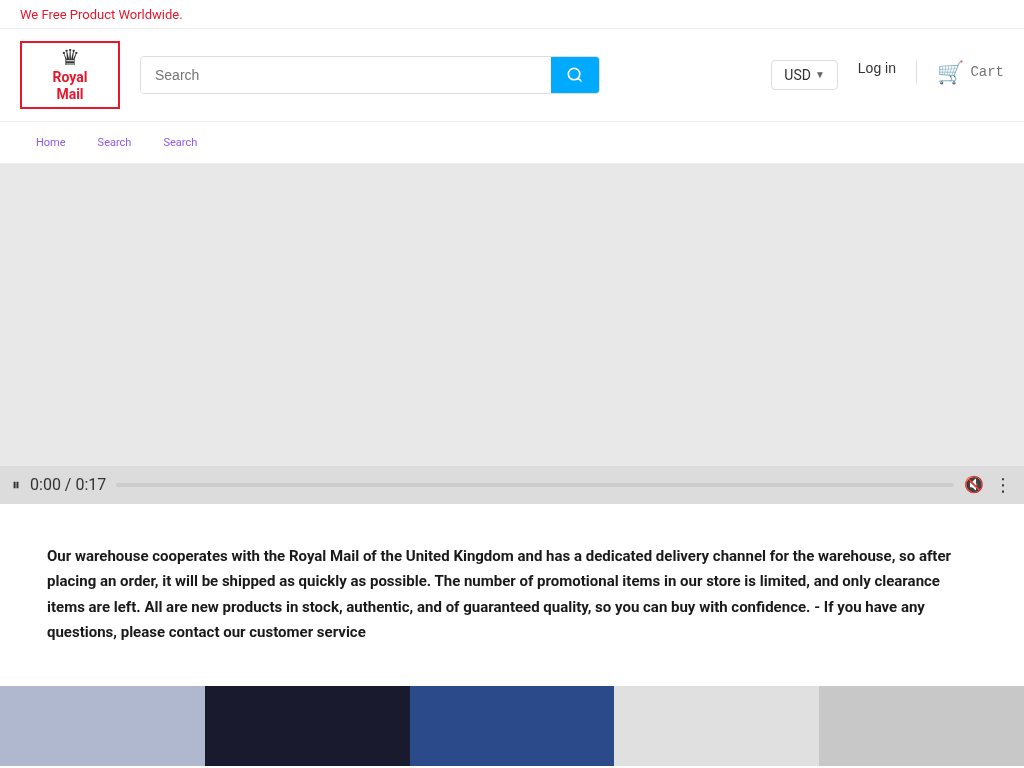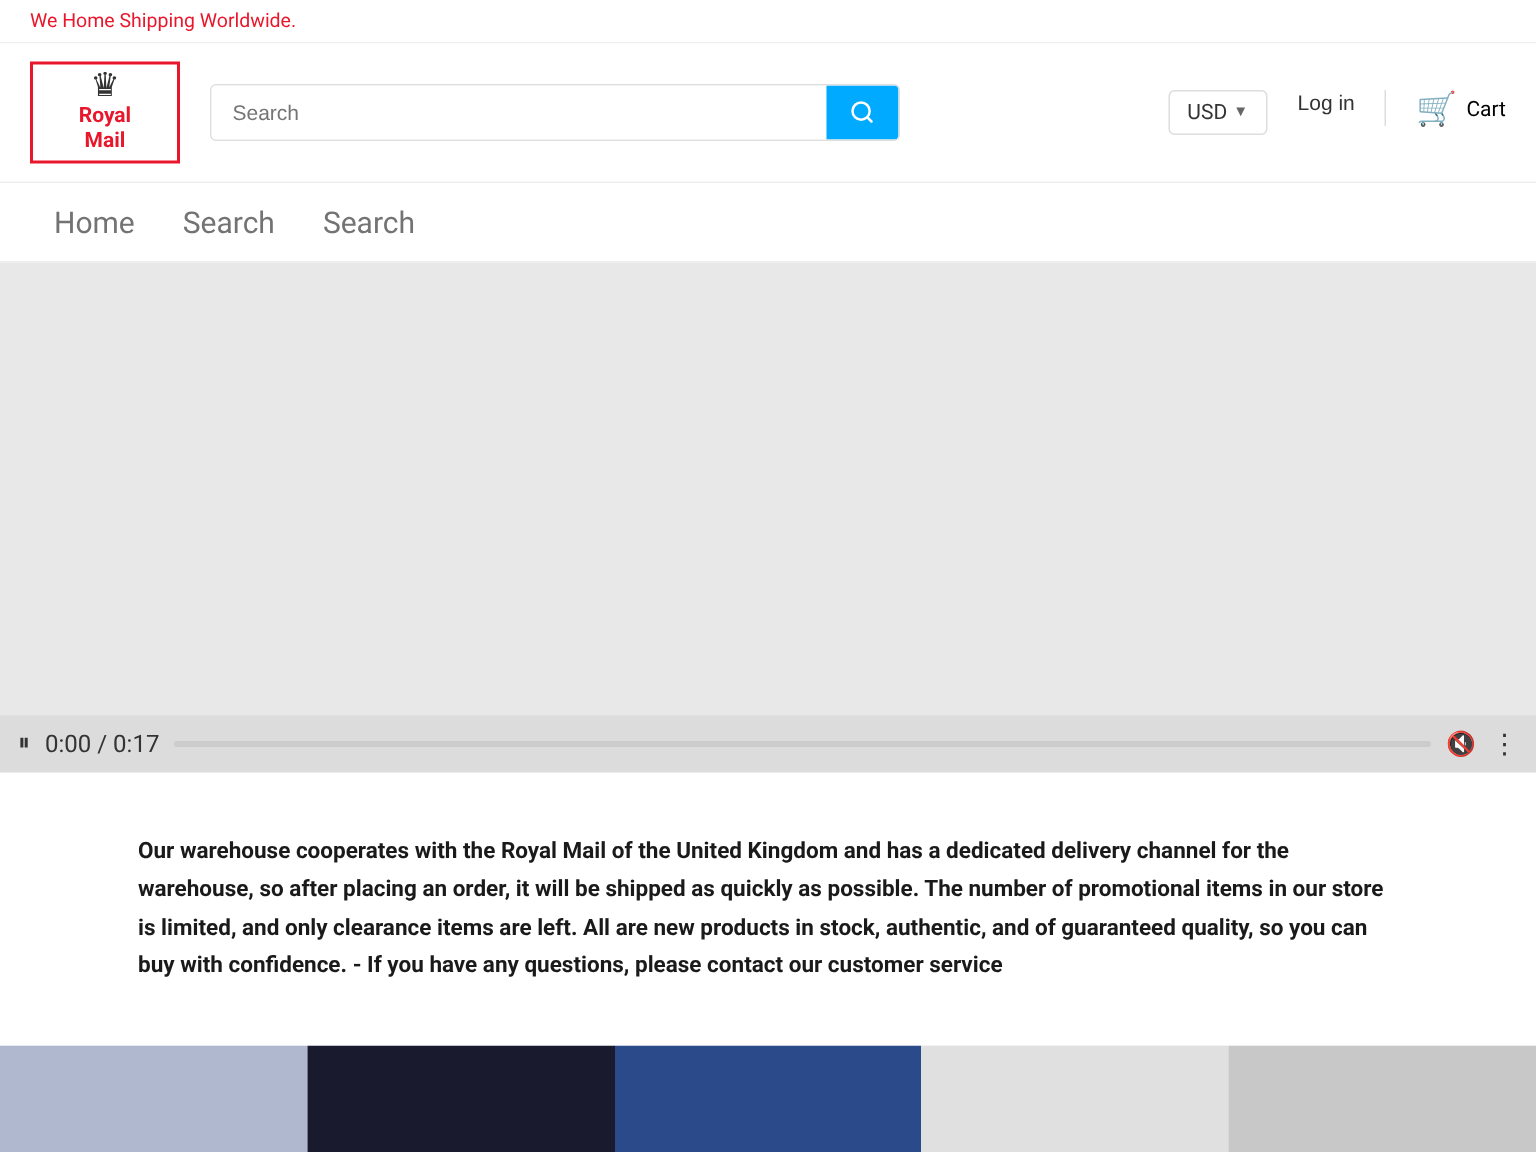"We Home Shipping Worldwide." span { text: Home Shipping -> Free Product }
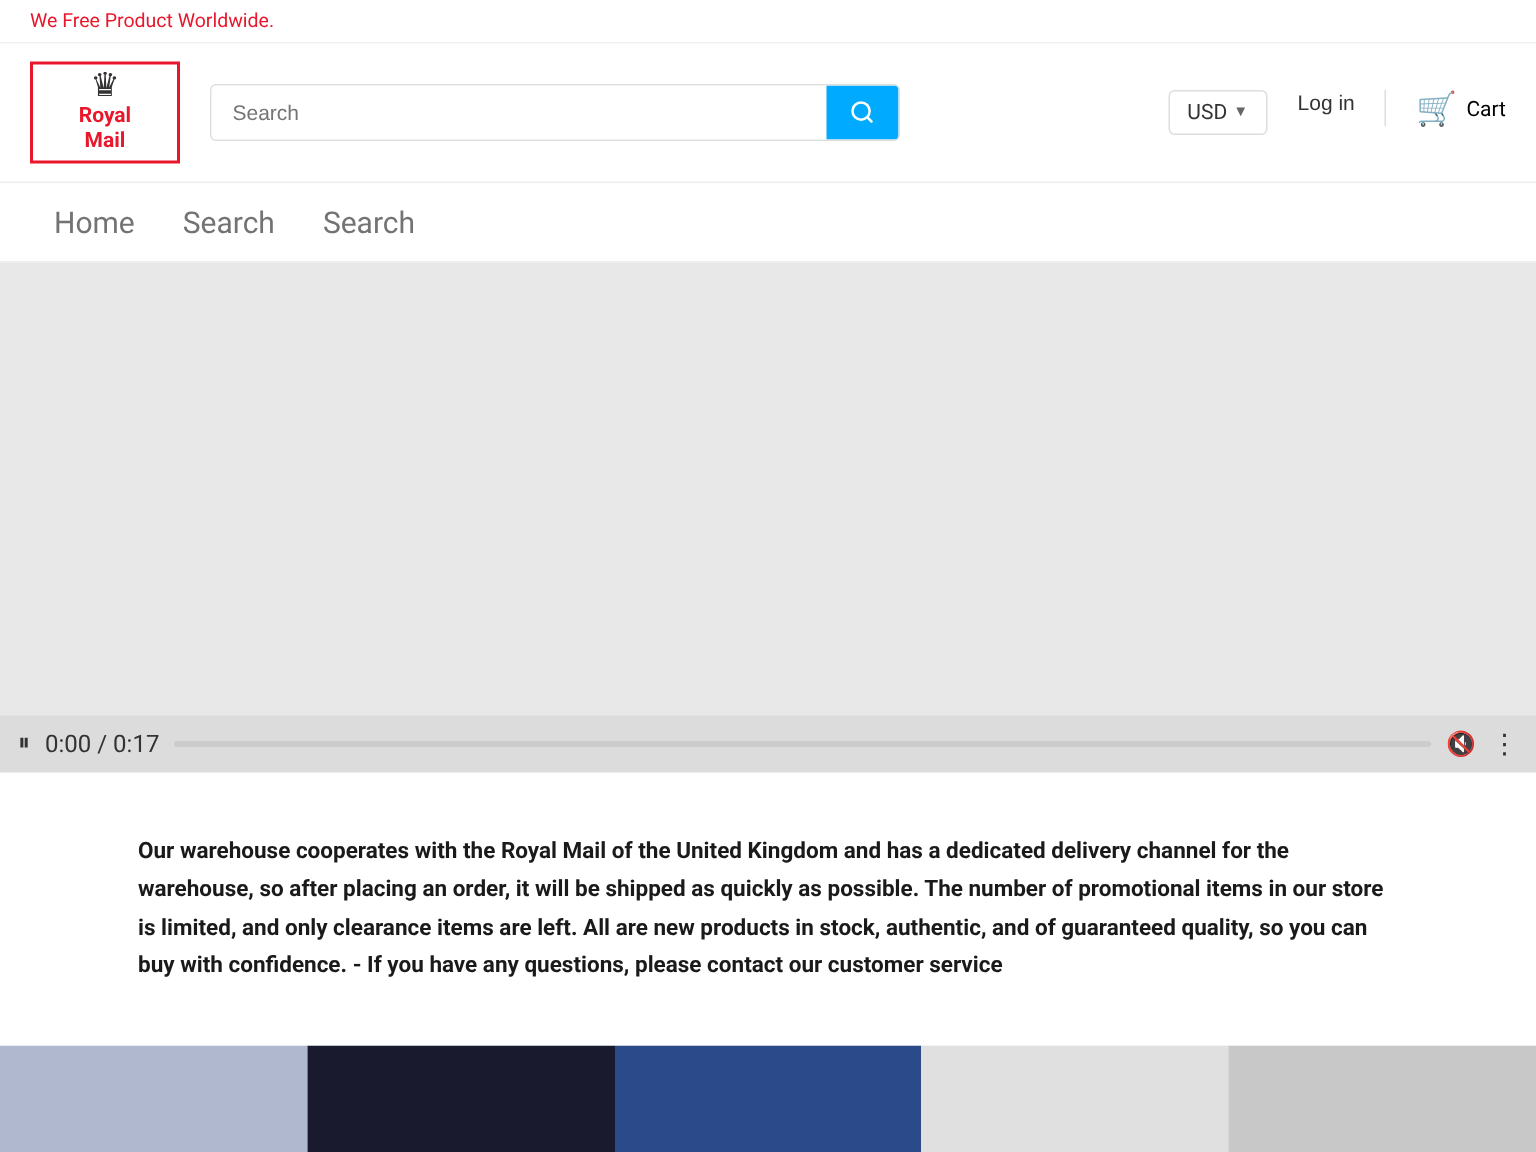"Cart" .cart-label { color: #000000 -> #737373; font-family: none -> Liberation Mono, monospace }
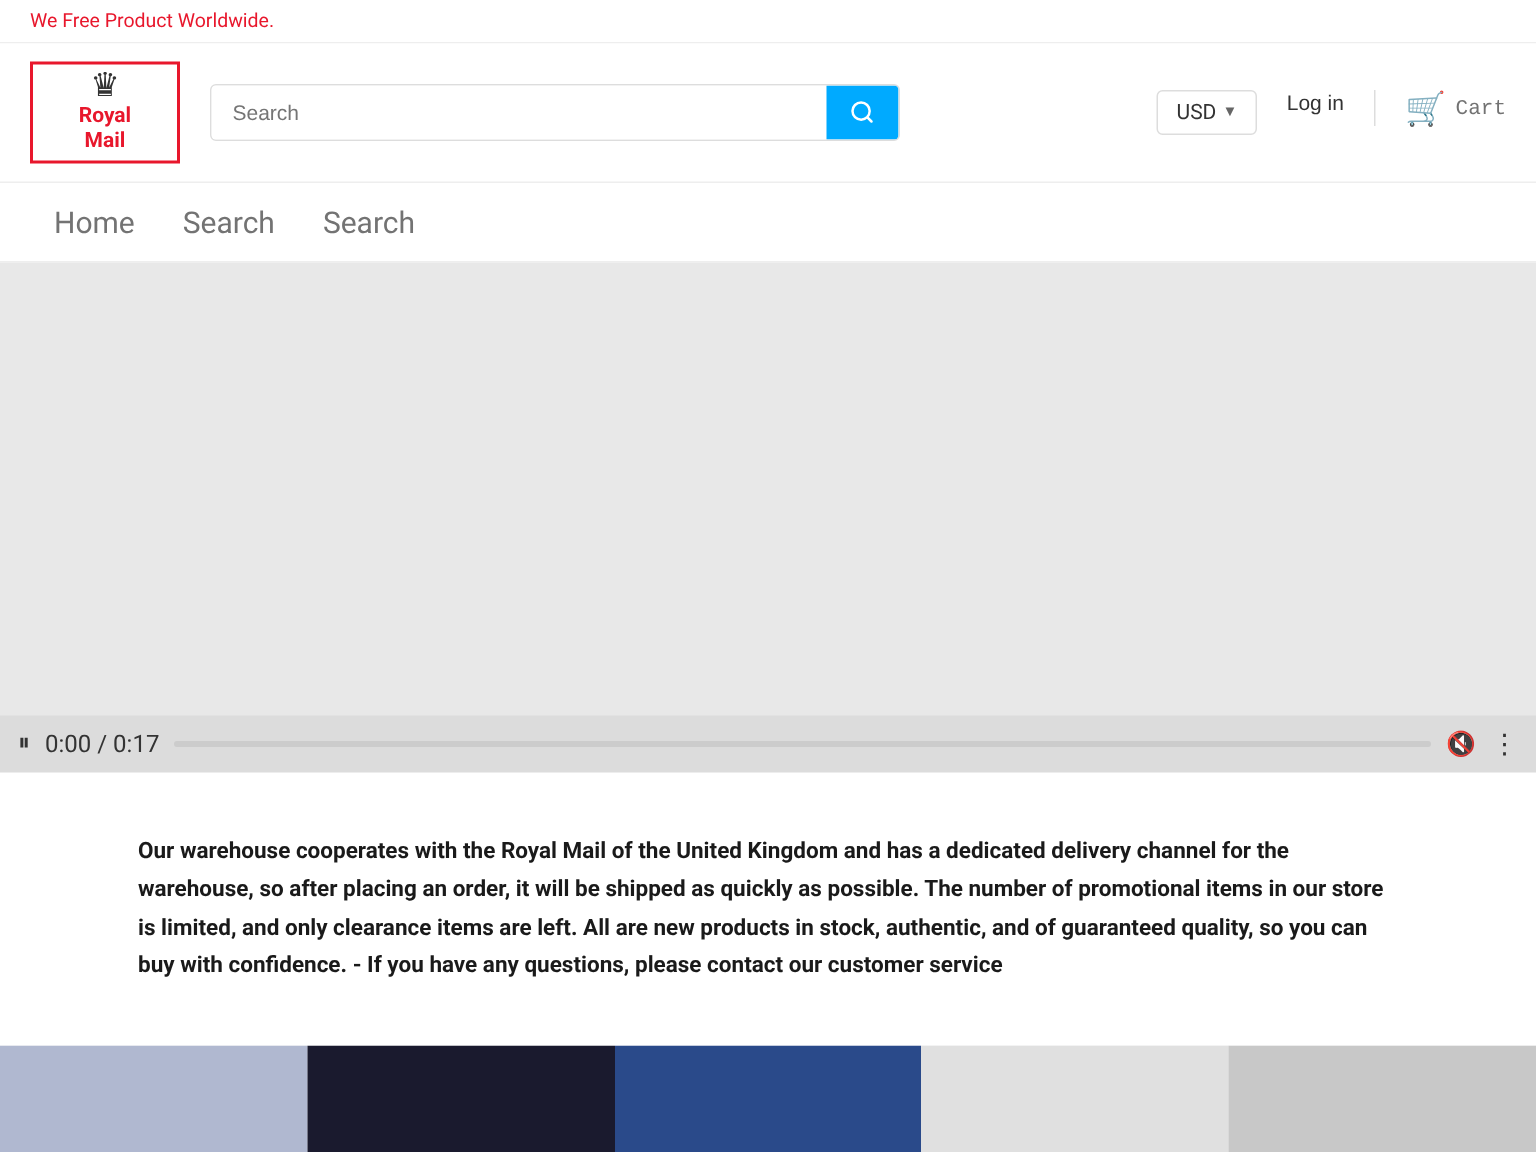"Home" .nav-item { color: #737373 -> #8b5cf6; font-size: 20px -> 11px }
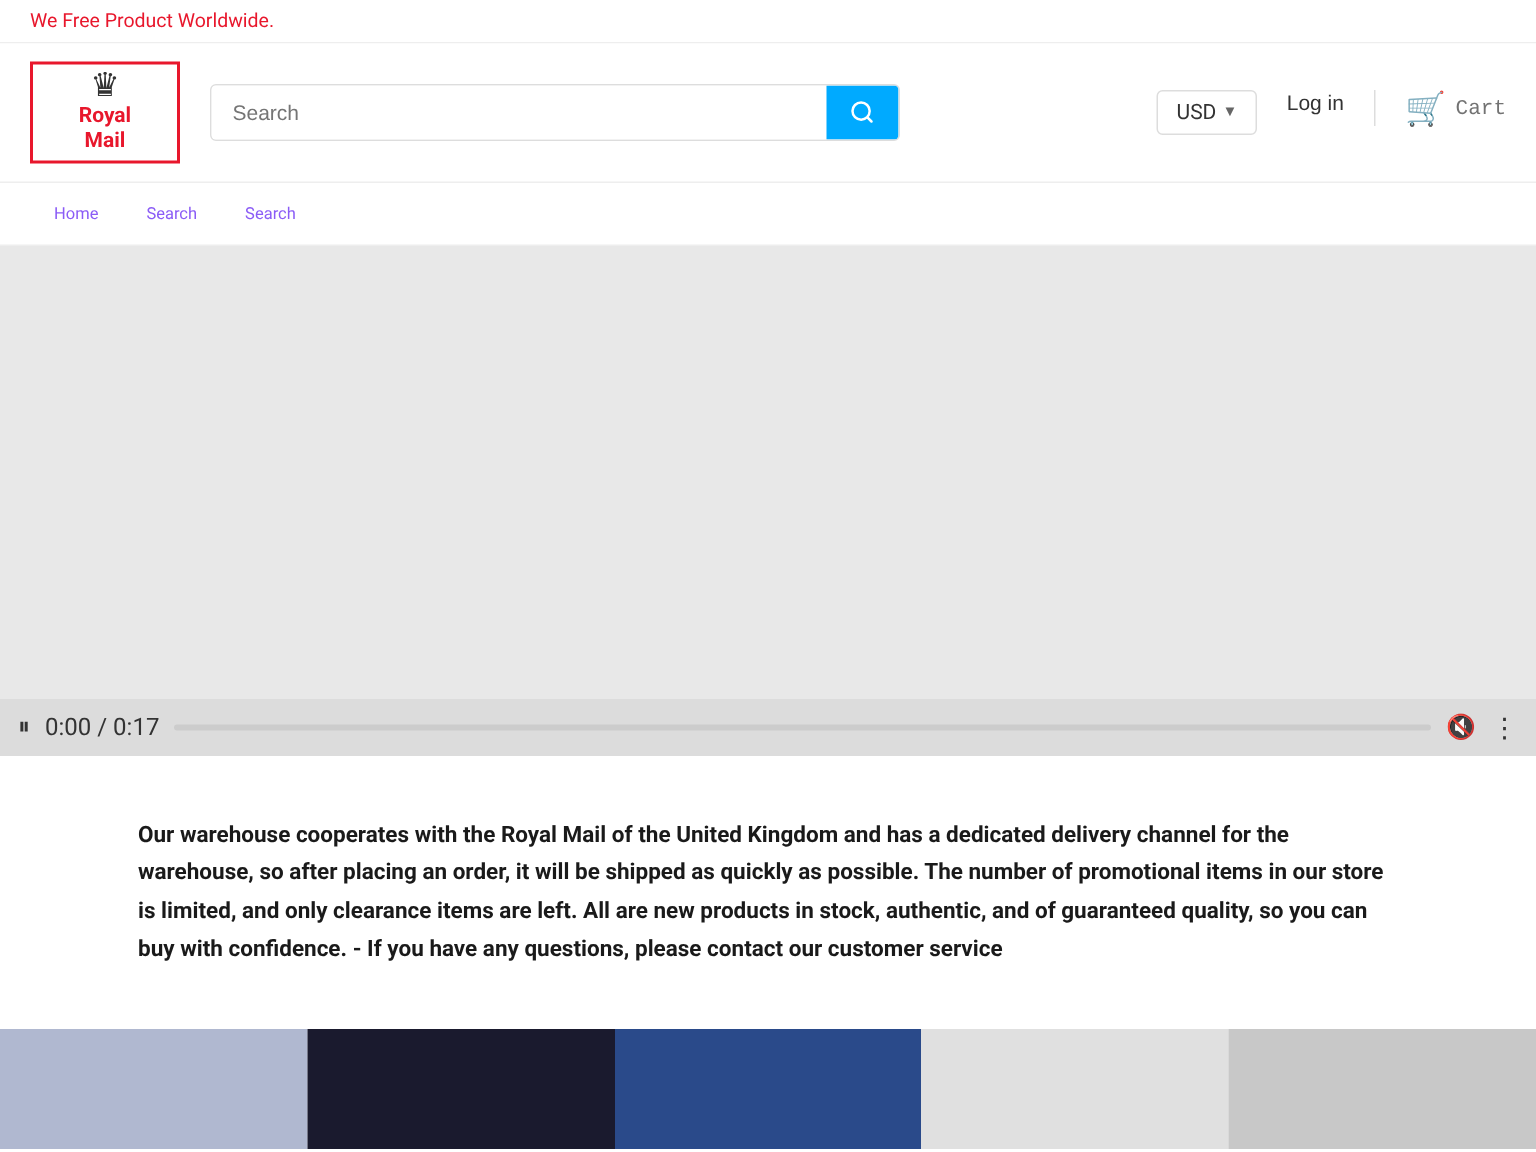"Our warehouse cooperates with the" .description-section { padding: 40px 92px -> 40px 47px }
